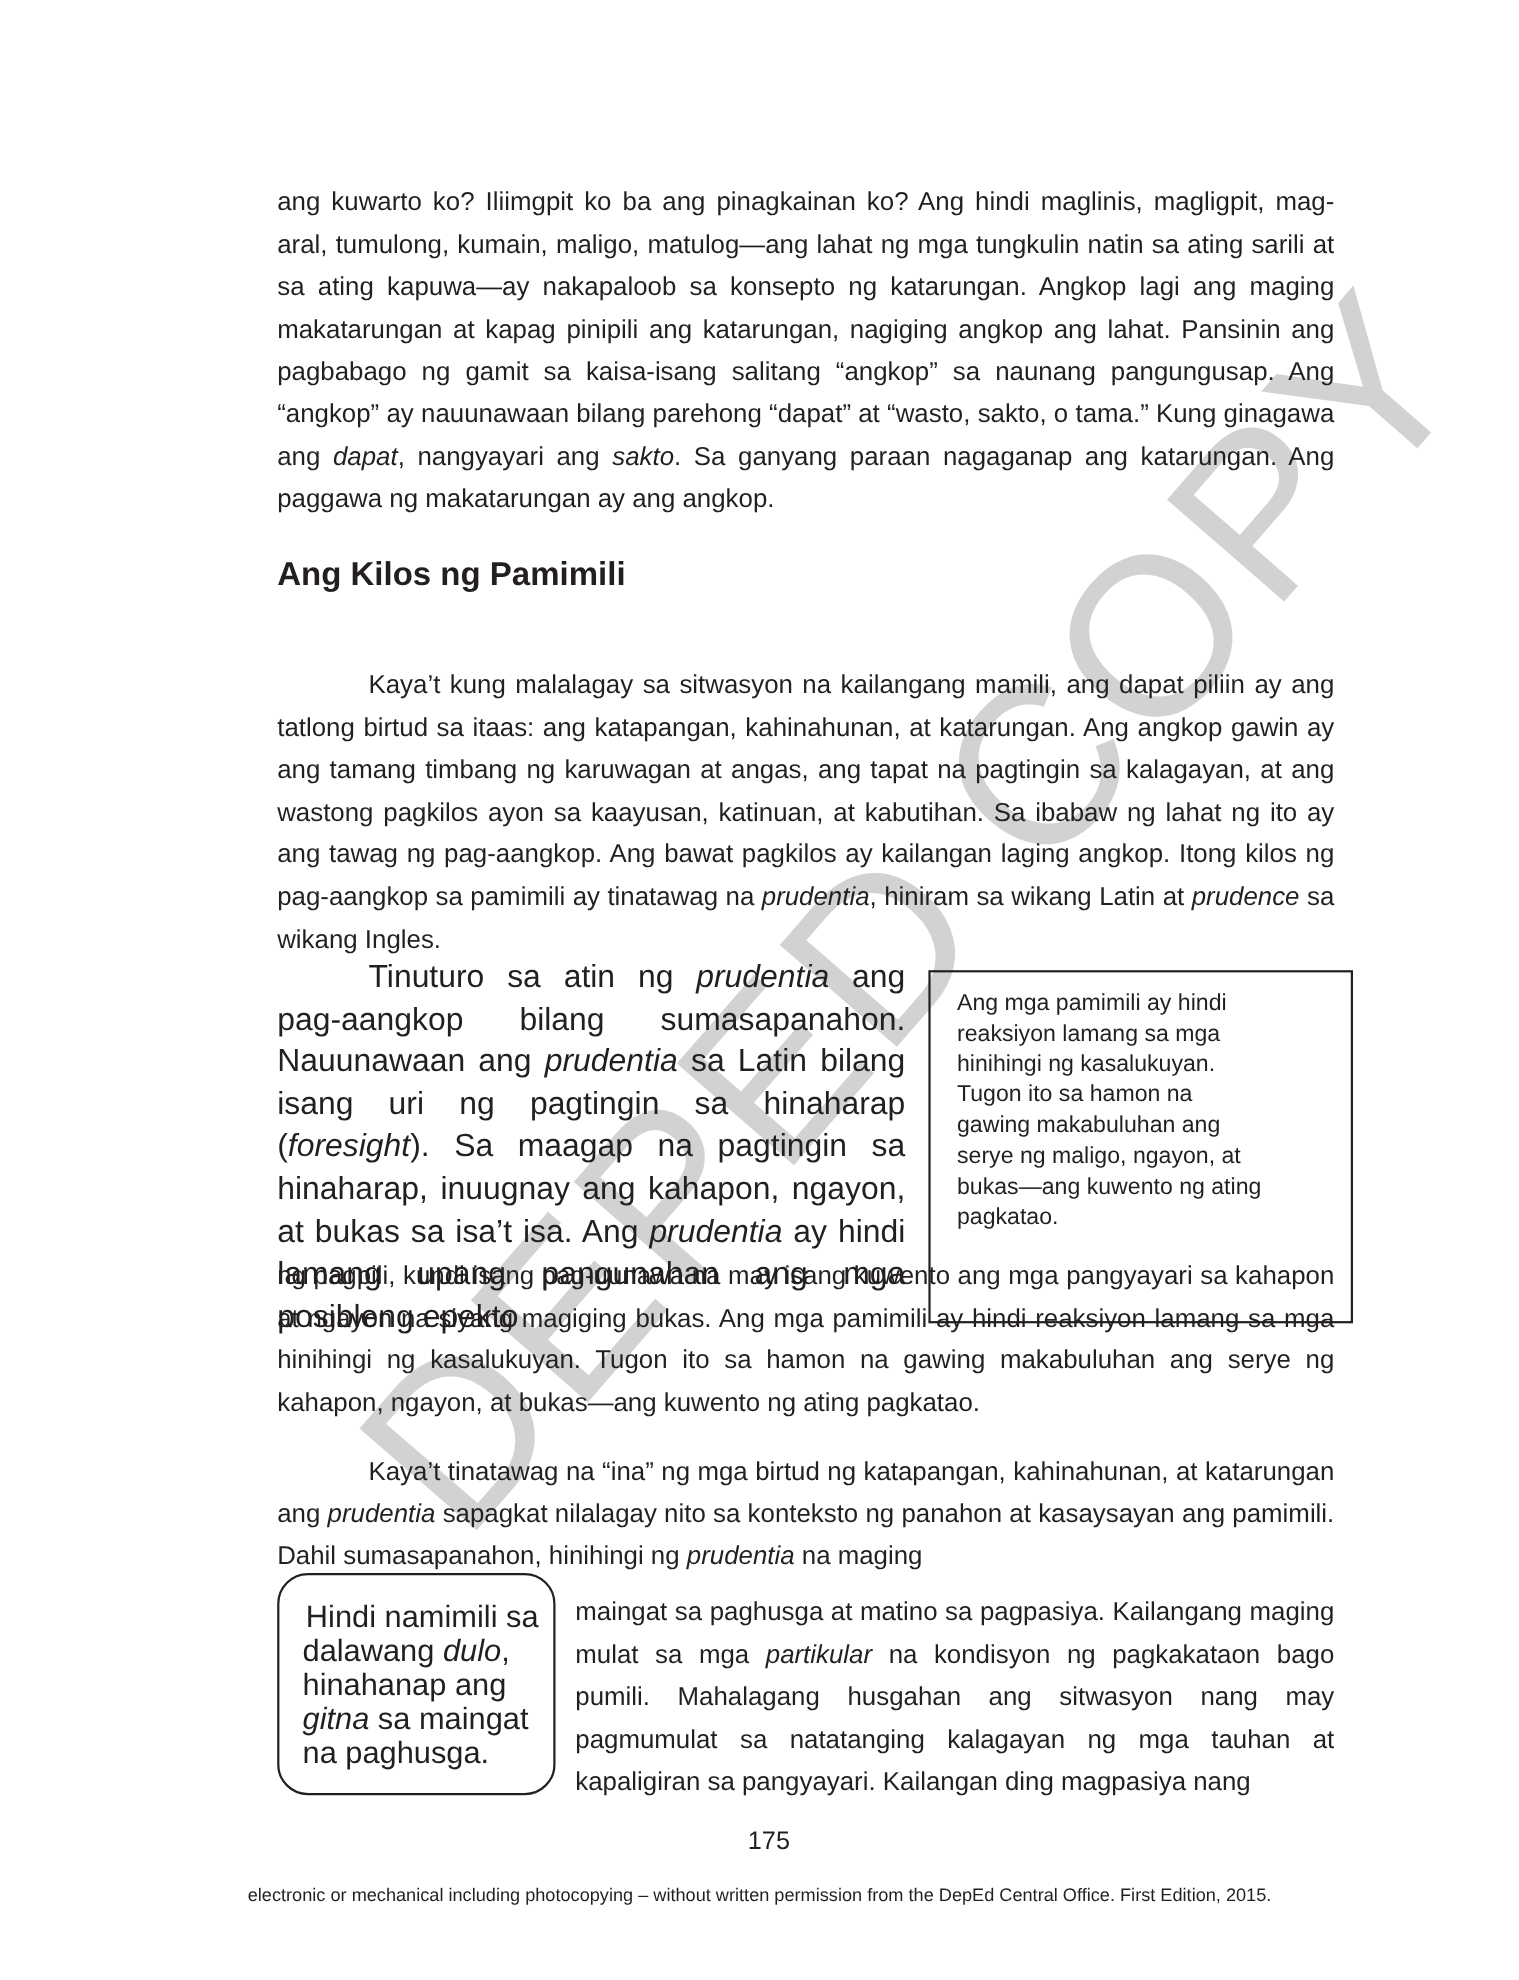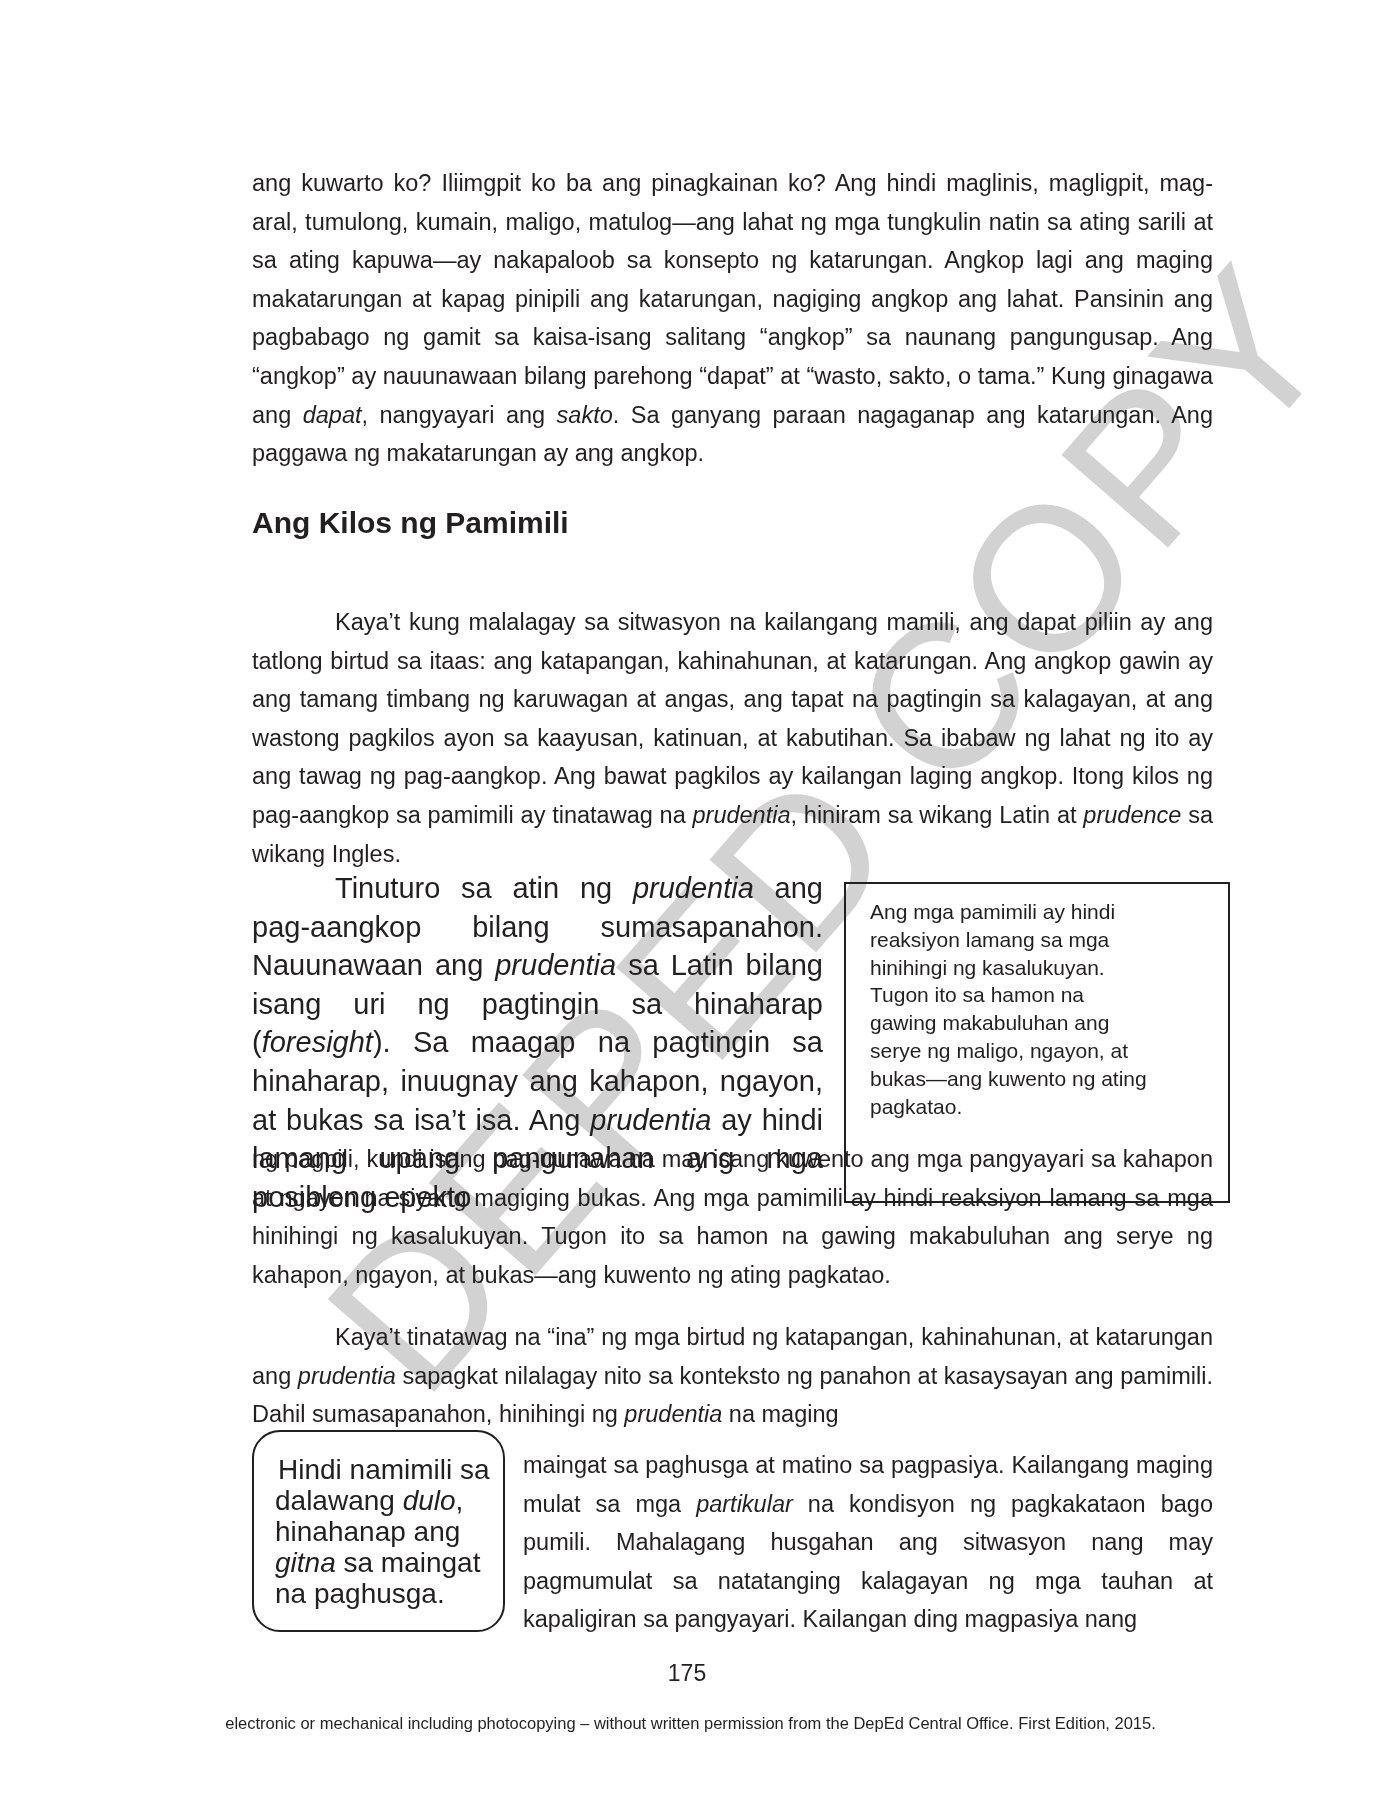"175" .pagenum { left: 4px -> 16px }
